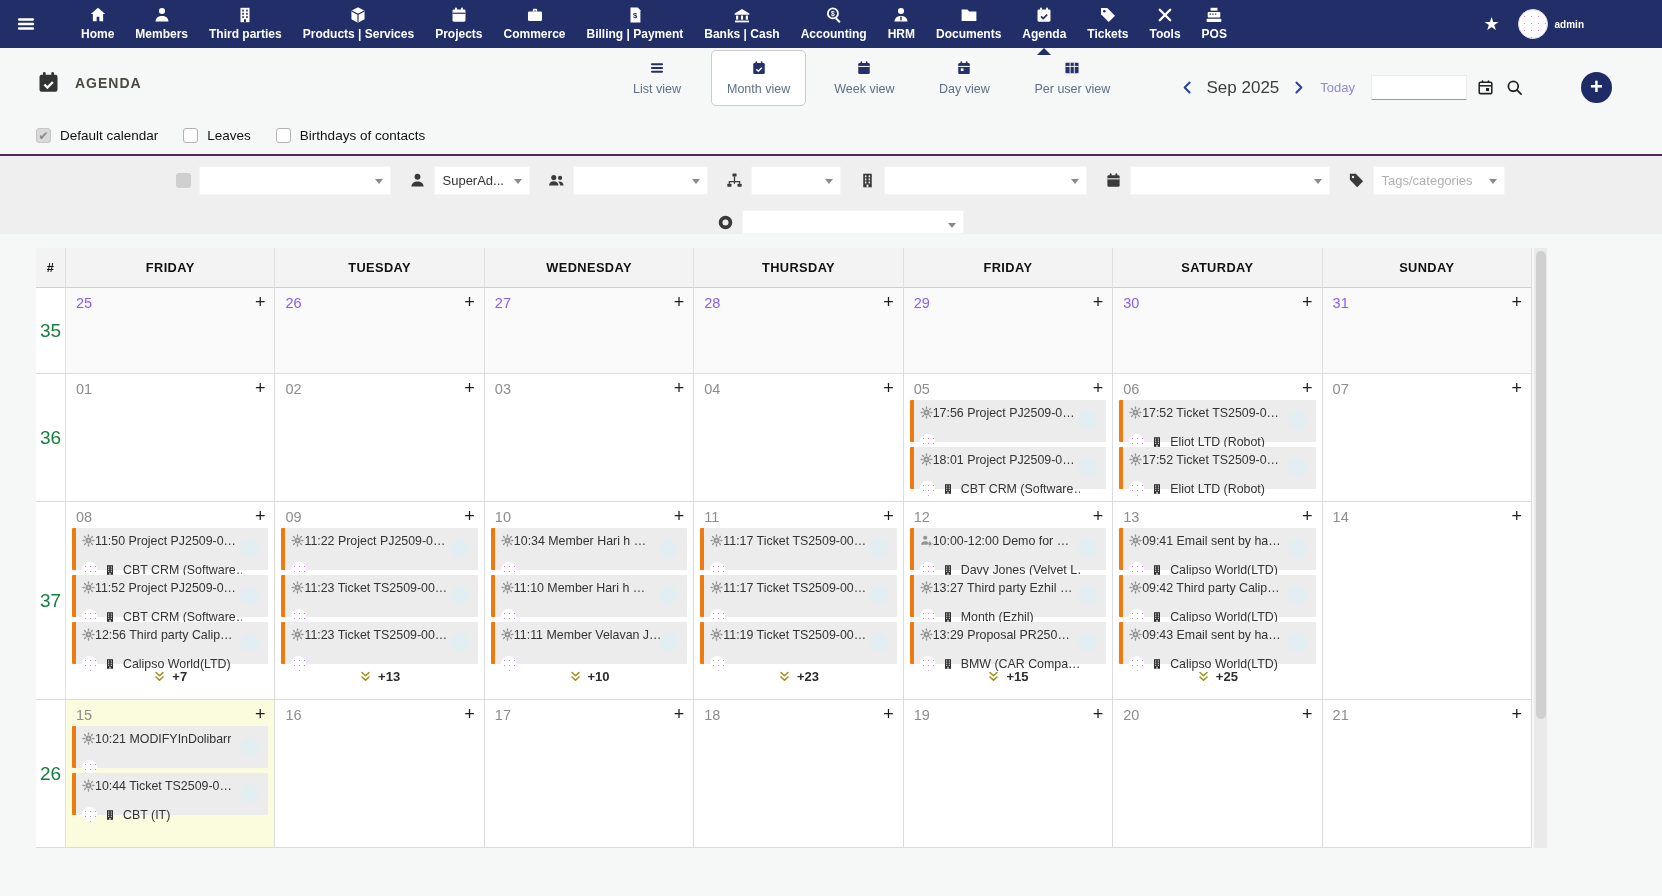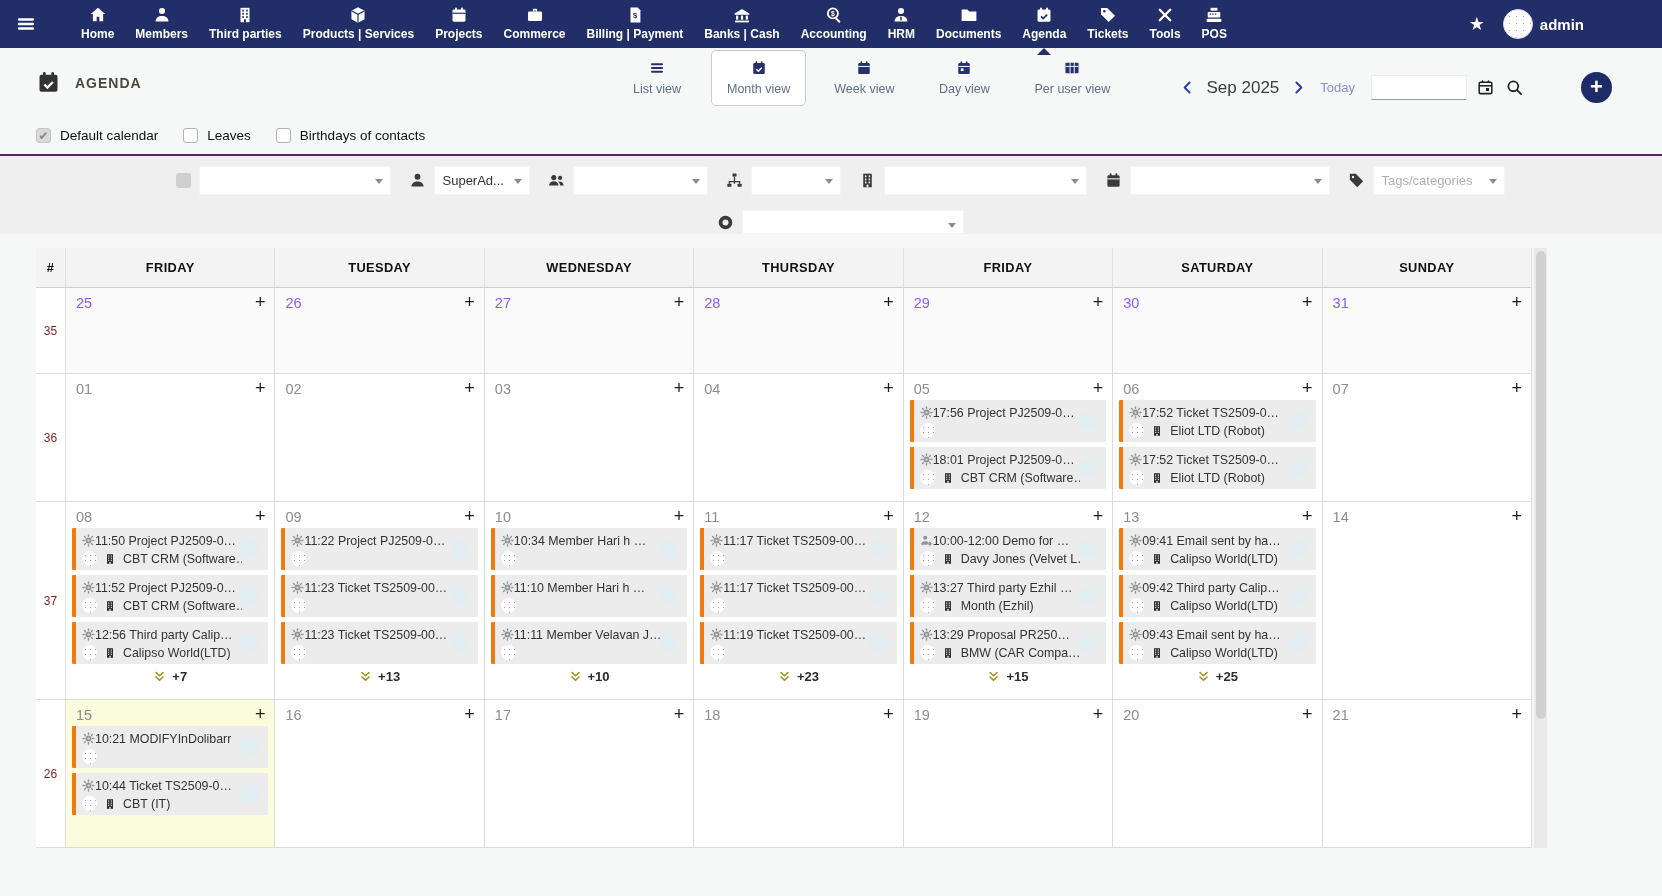"admin" .admin-label { font-size: 15px -> 10px }
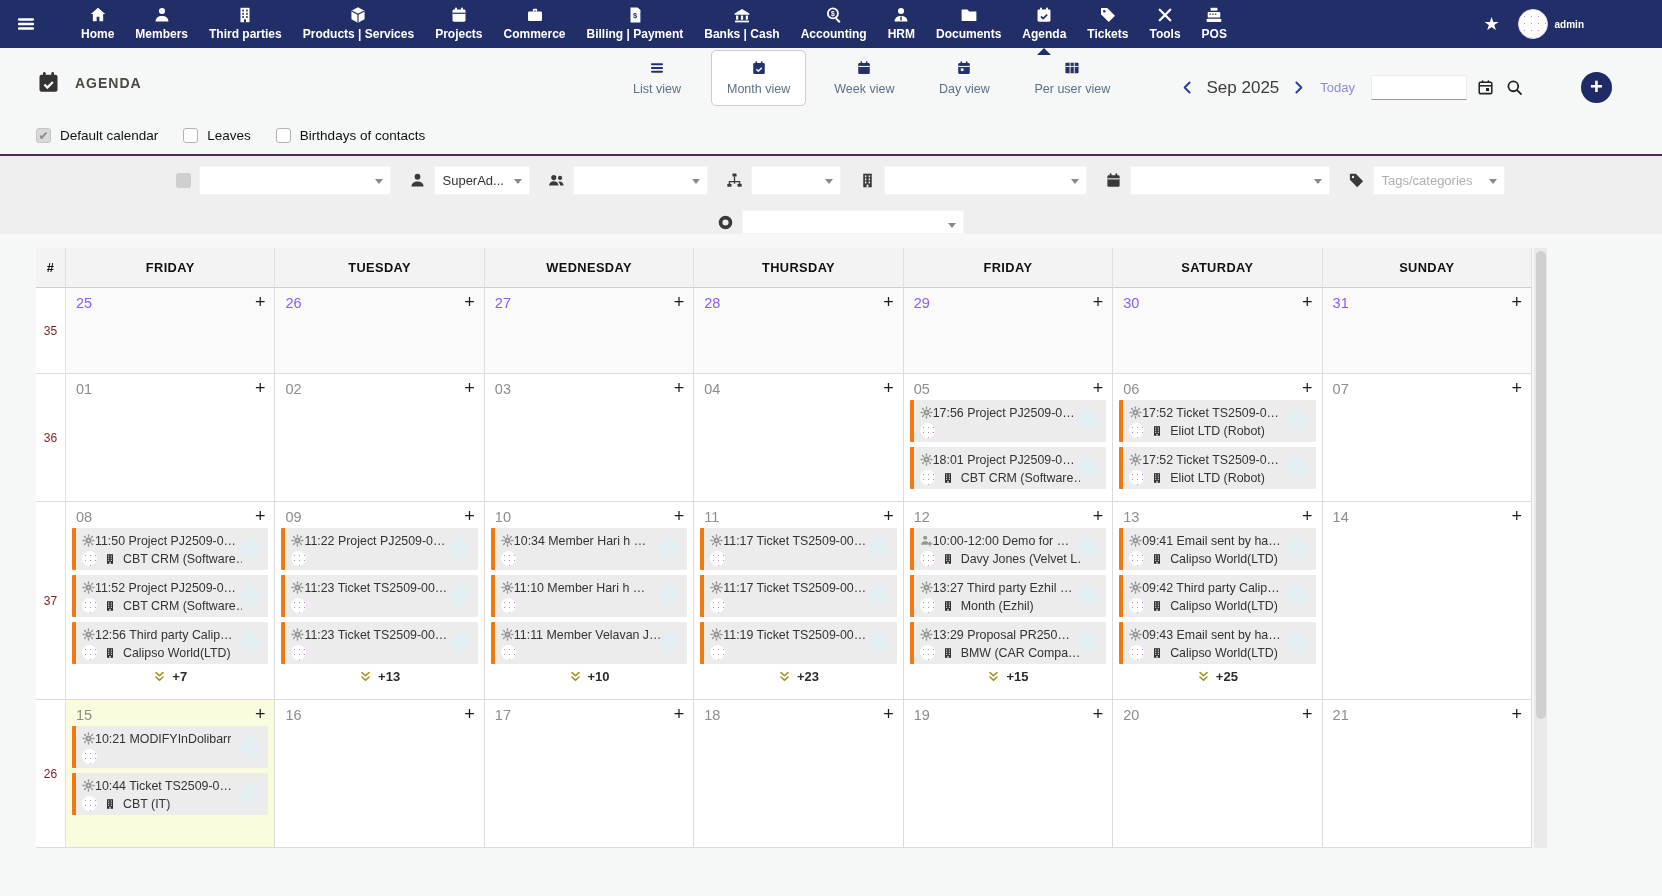"35" .wnum { color: #7f1d1d -> #15803d; font-size: 12px -> 19px }
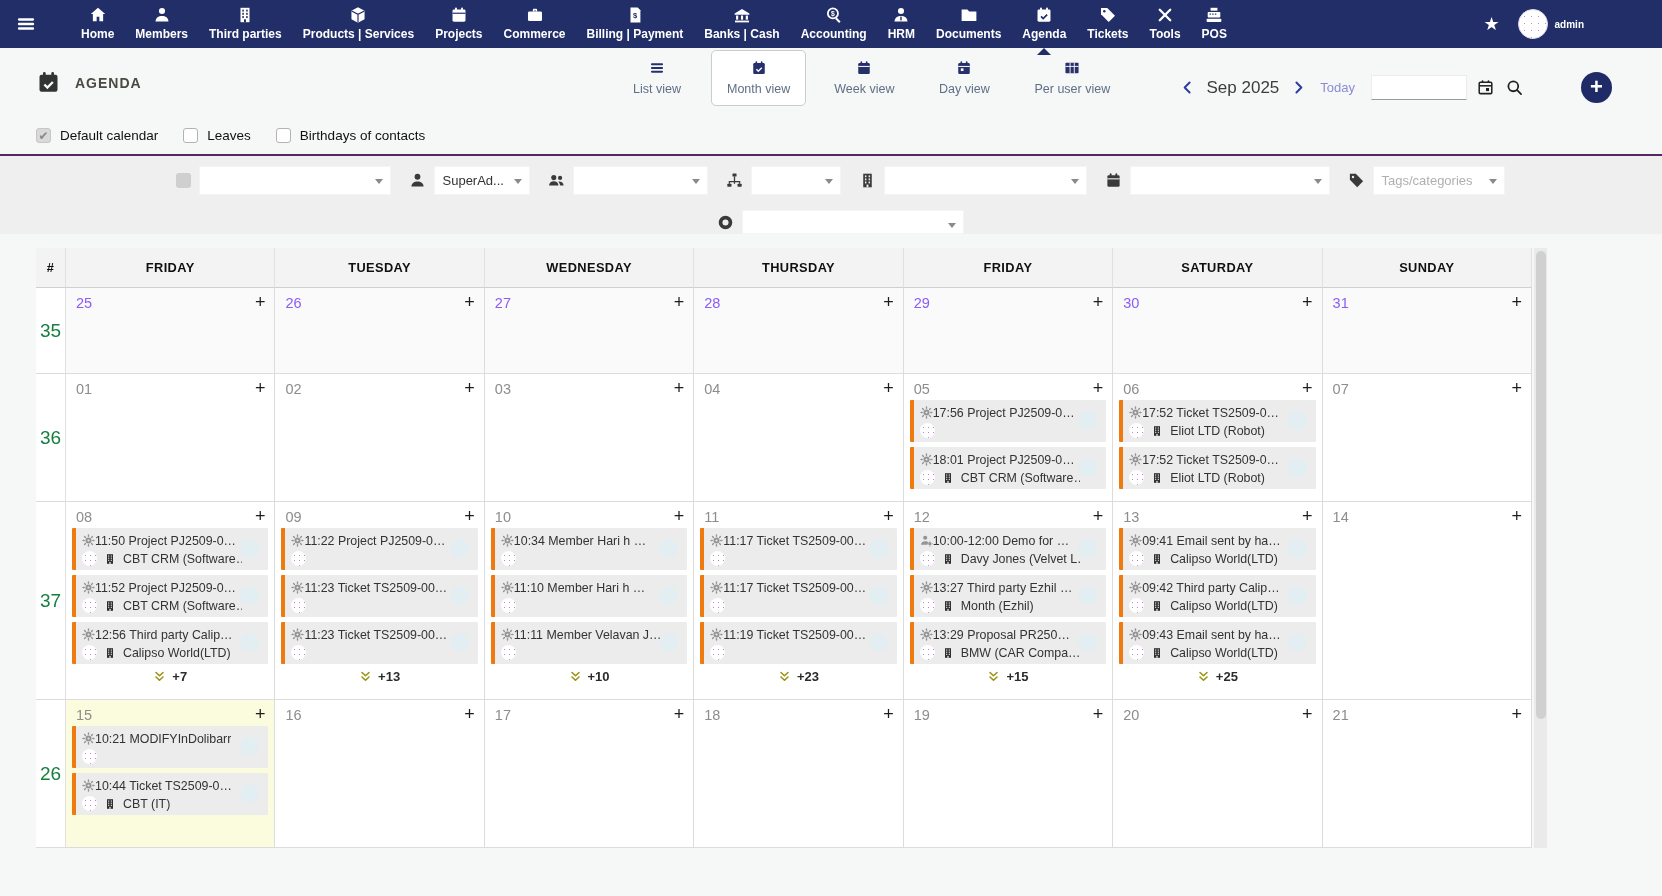"Eliot LTD (Robot)" .event .l2 { margin-top: 1px -> 12px }
